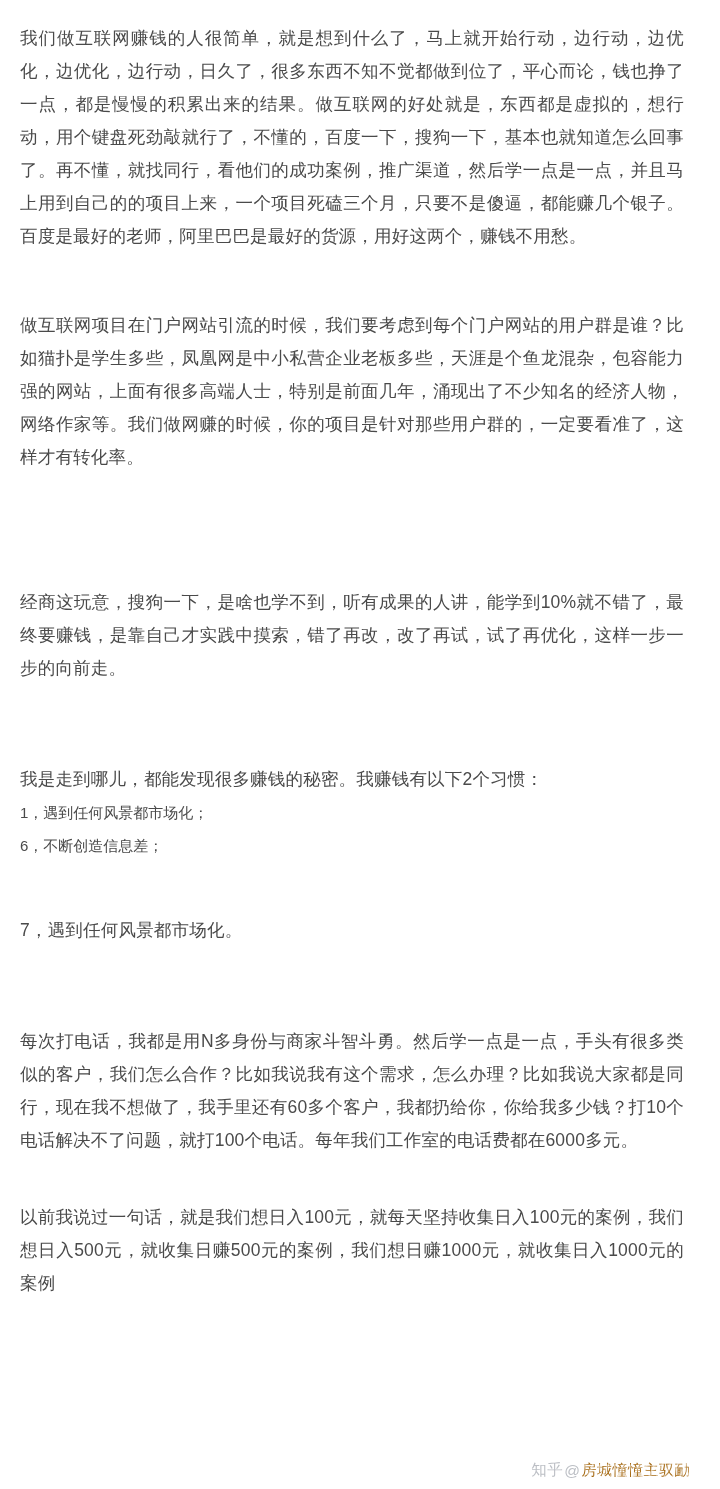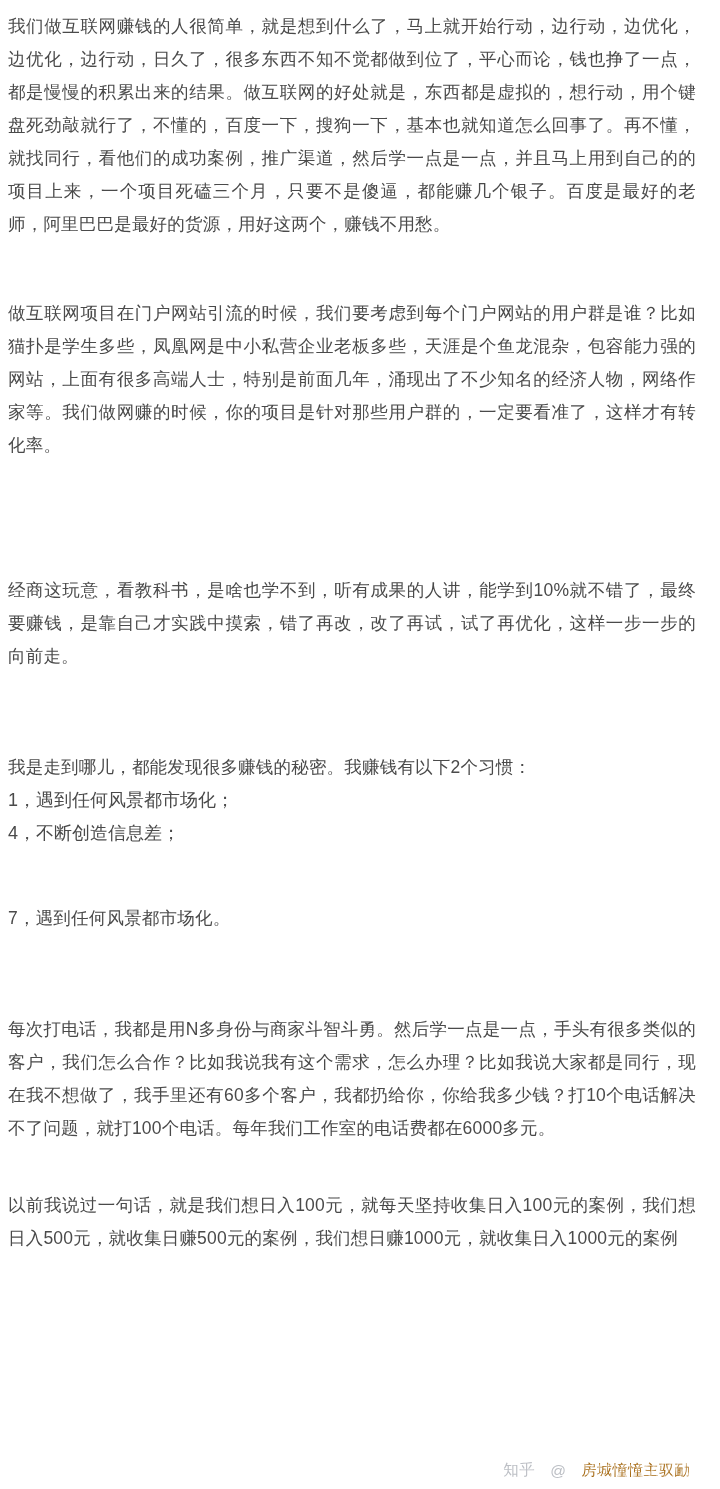"我们做互联网赚钱的人很简单，就是想到什么了，马上就开始行动，边行动，边优化，边优" .page { padding: 0 -> 12px }
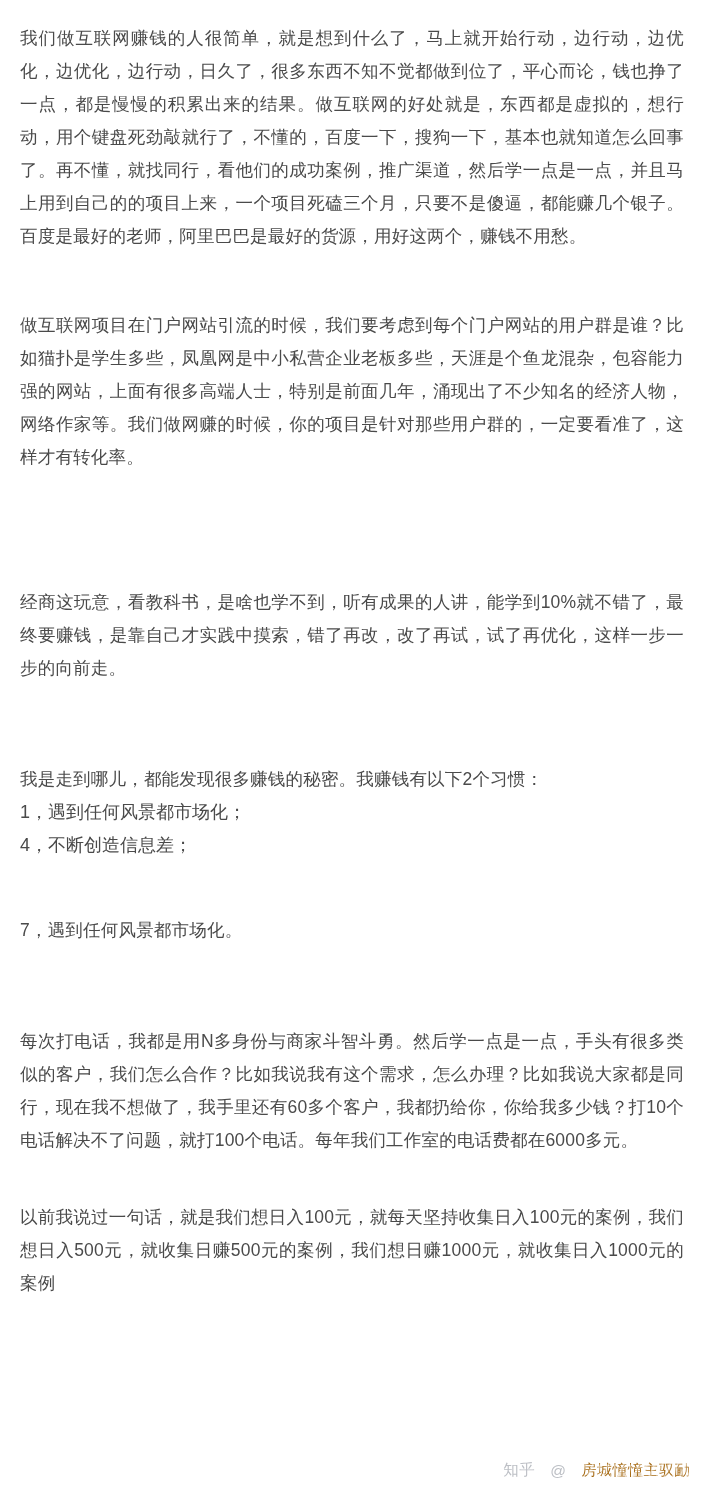"经商这玩意，看教科书，是啥也学不到，听有成果的人讲，能学到10%就不错了，最终要" p.para { text: 看教科书 -> 搜狗一下 }
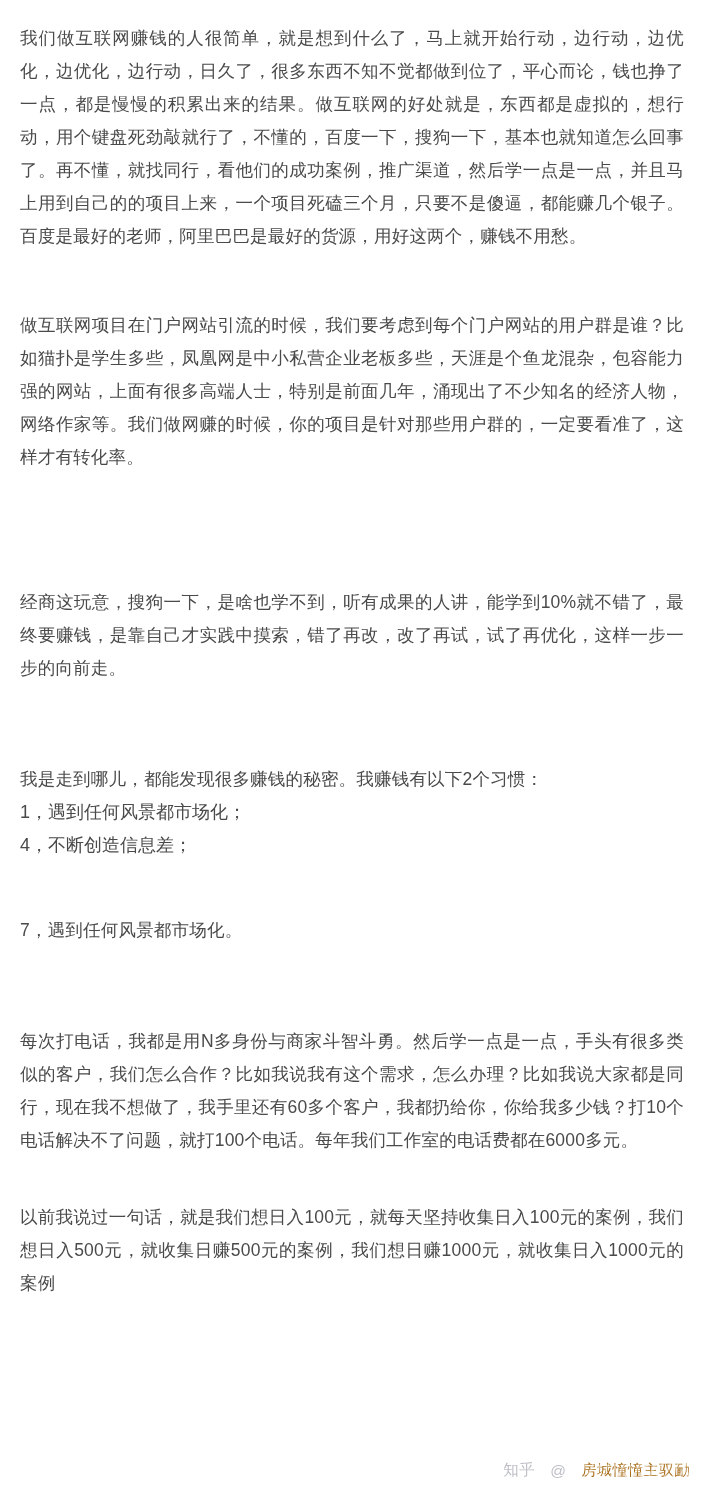"1，遇到任何风景都市场化；" .list-line { font-size: 18px -> 15px }
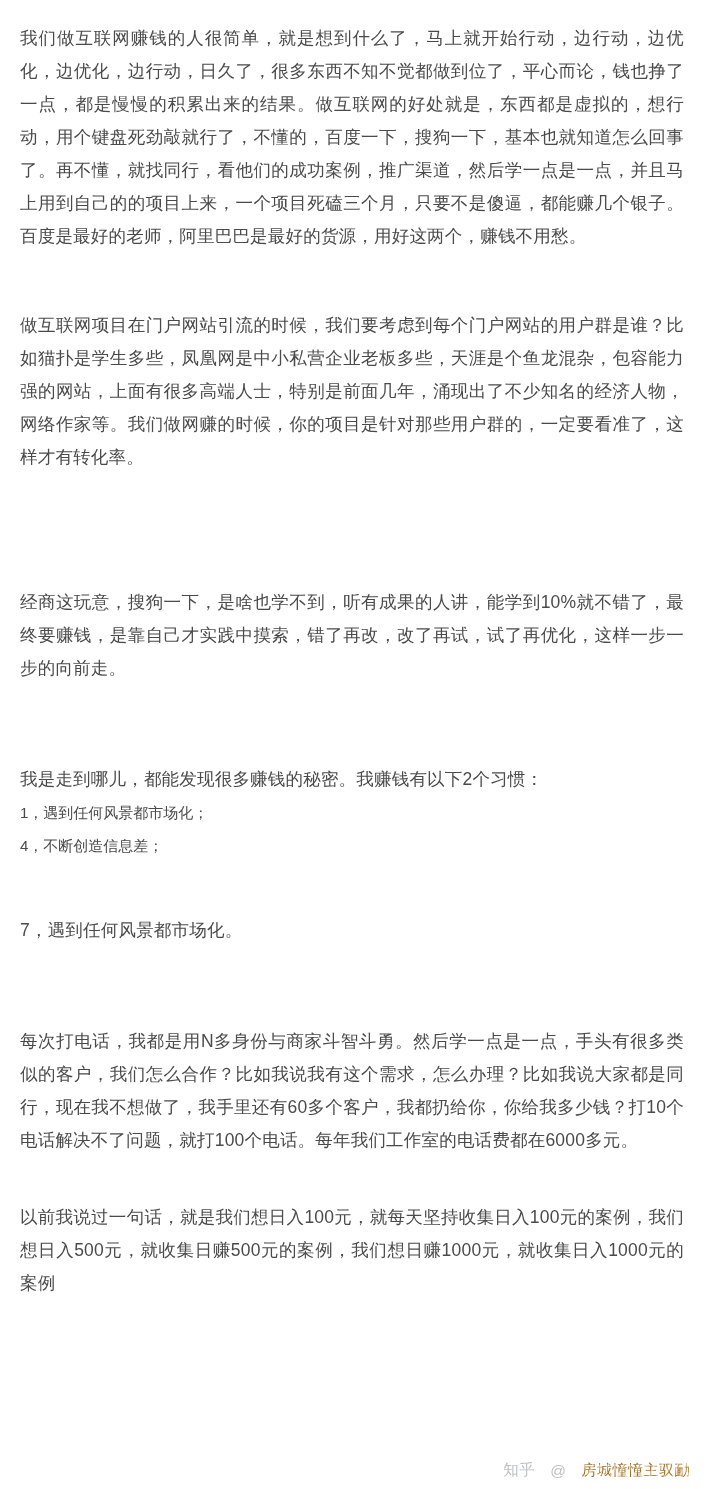"4，不断创造信息差；" div.list-line { text: 4 -> 6 }
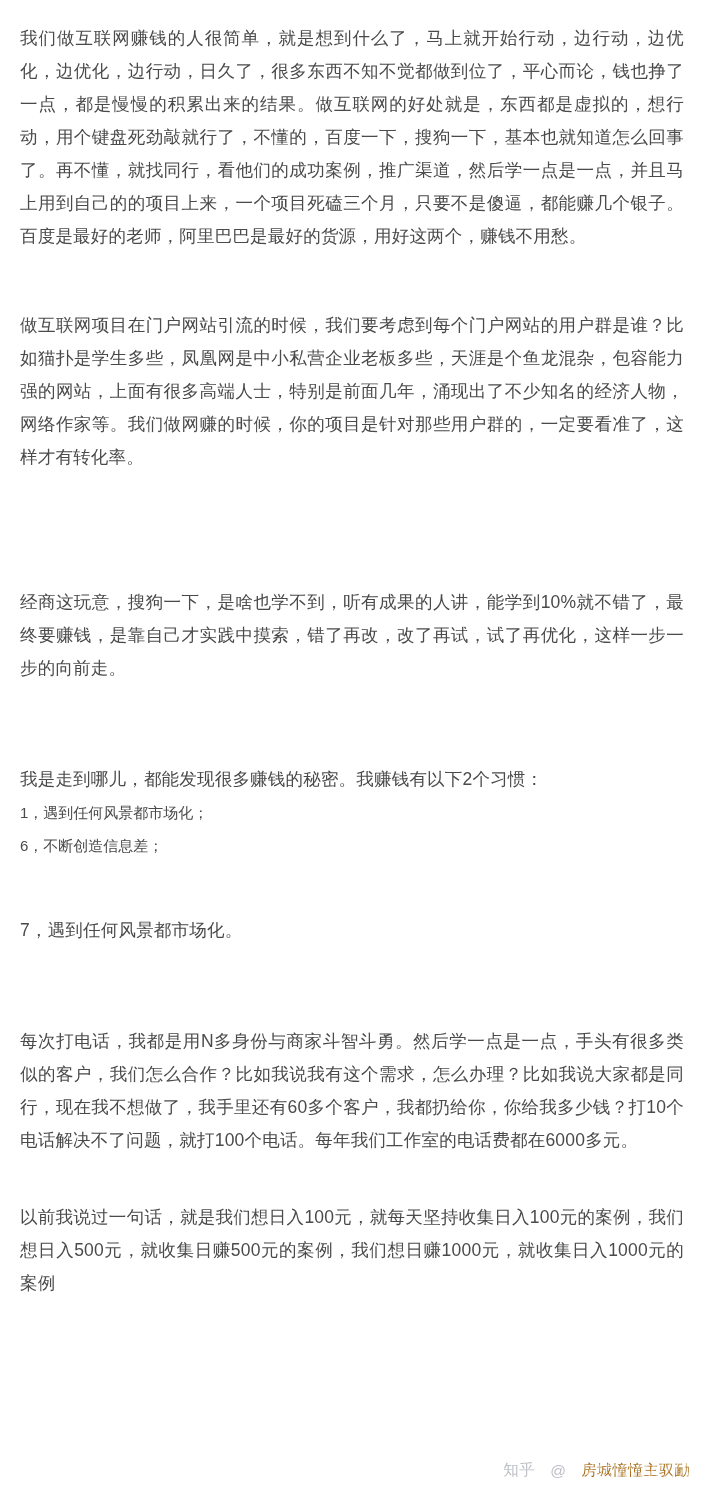"知乎" .watermark { gap: 15px -> 1px }
